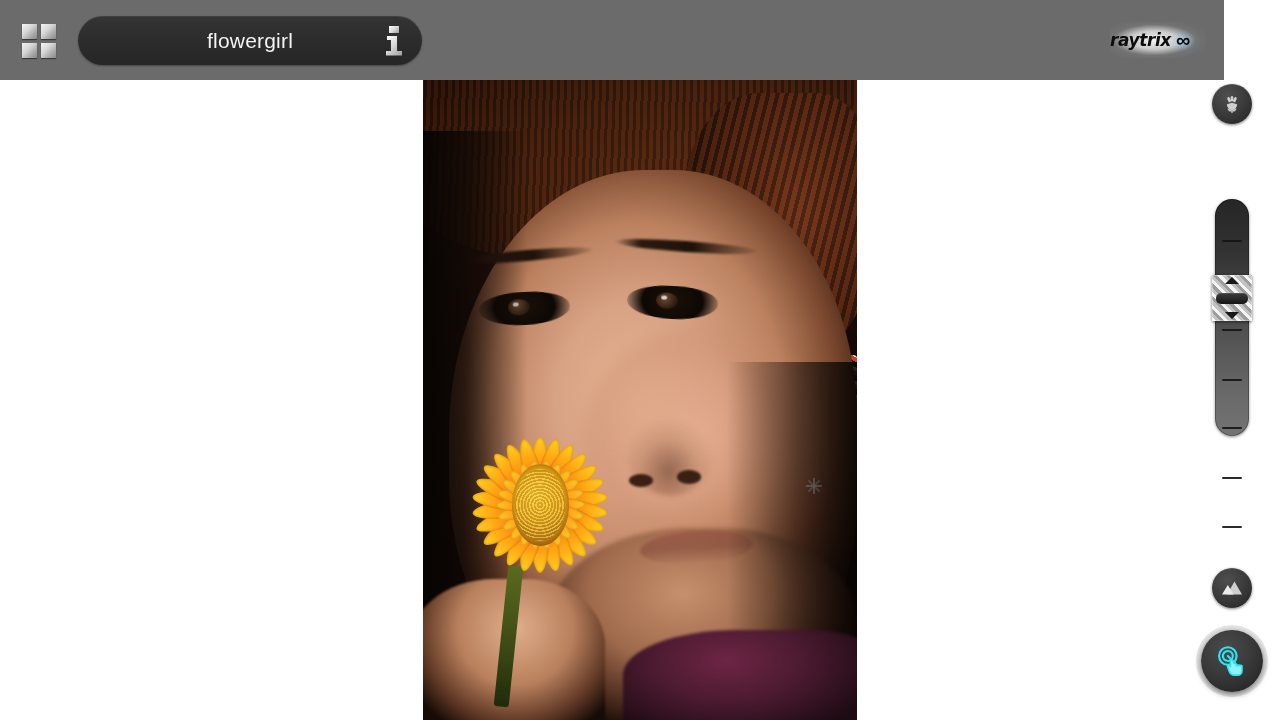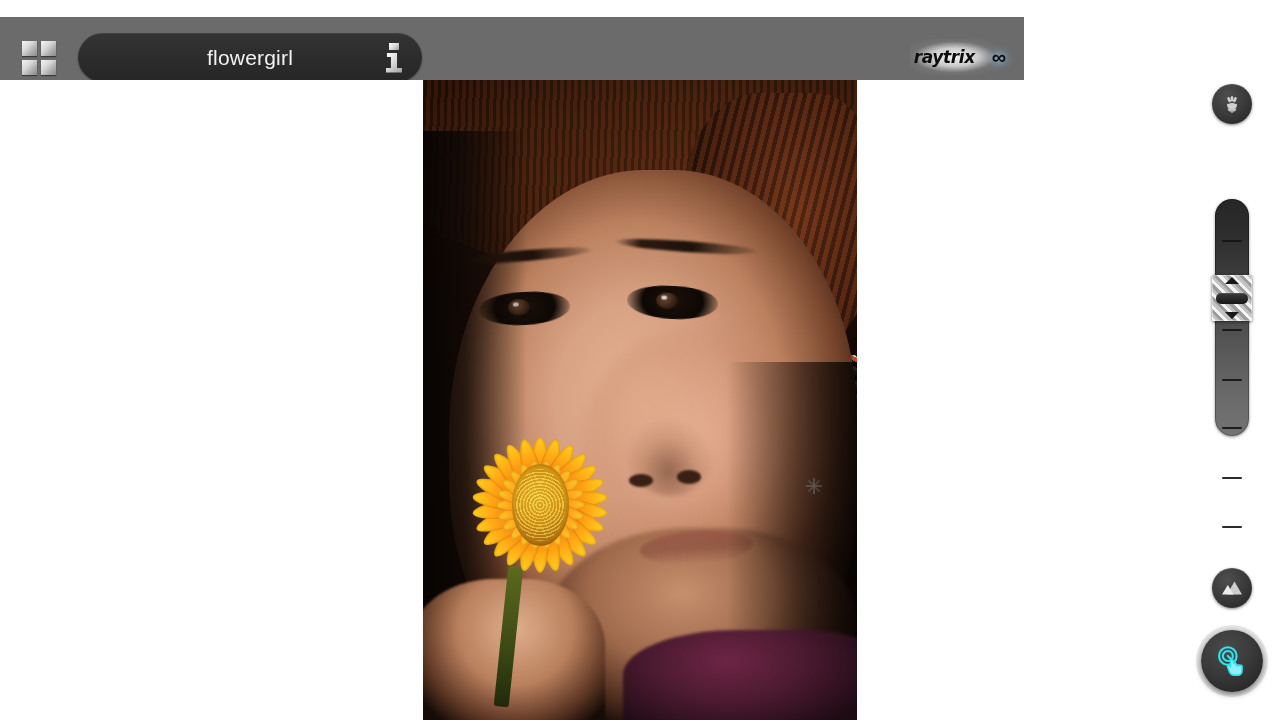"flowergirl" .topbar { top: 17px -> 0; width: 1024px -> 1224px }
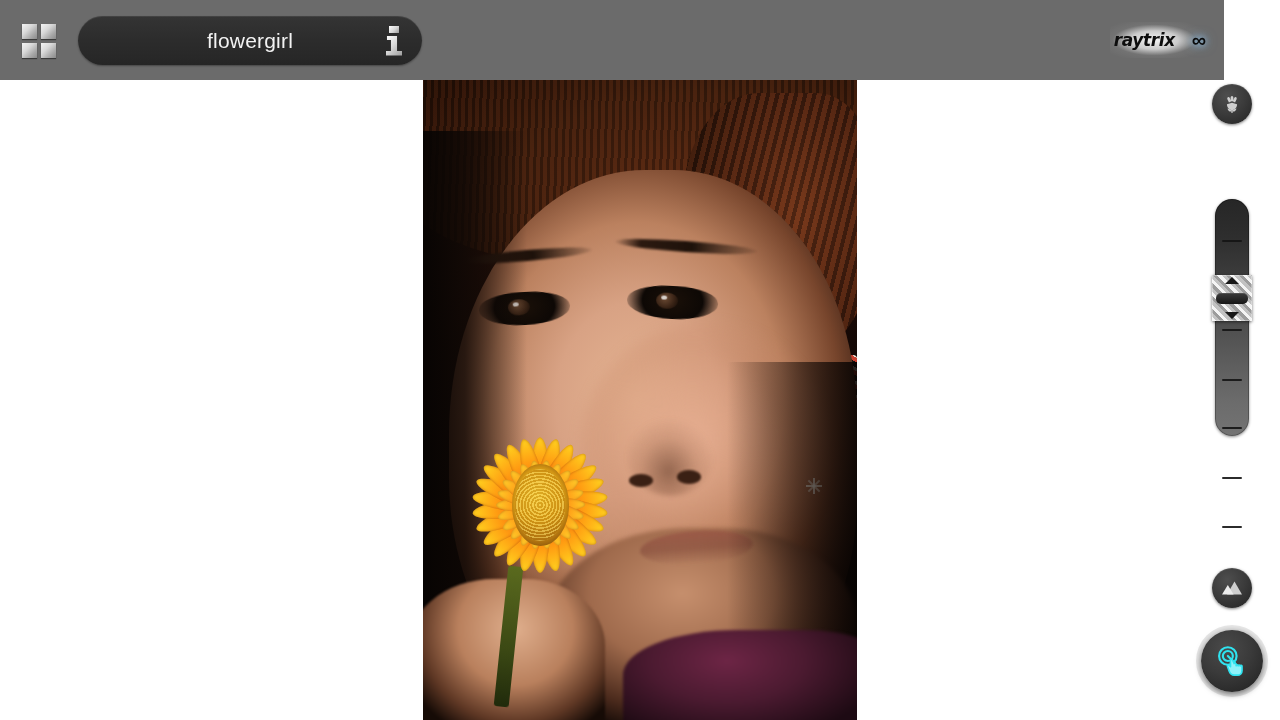"raytrix" .logo { gap: 17px -> 5px; justify-content: flex-end -> flex-start }
